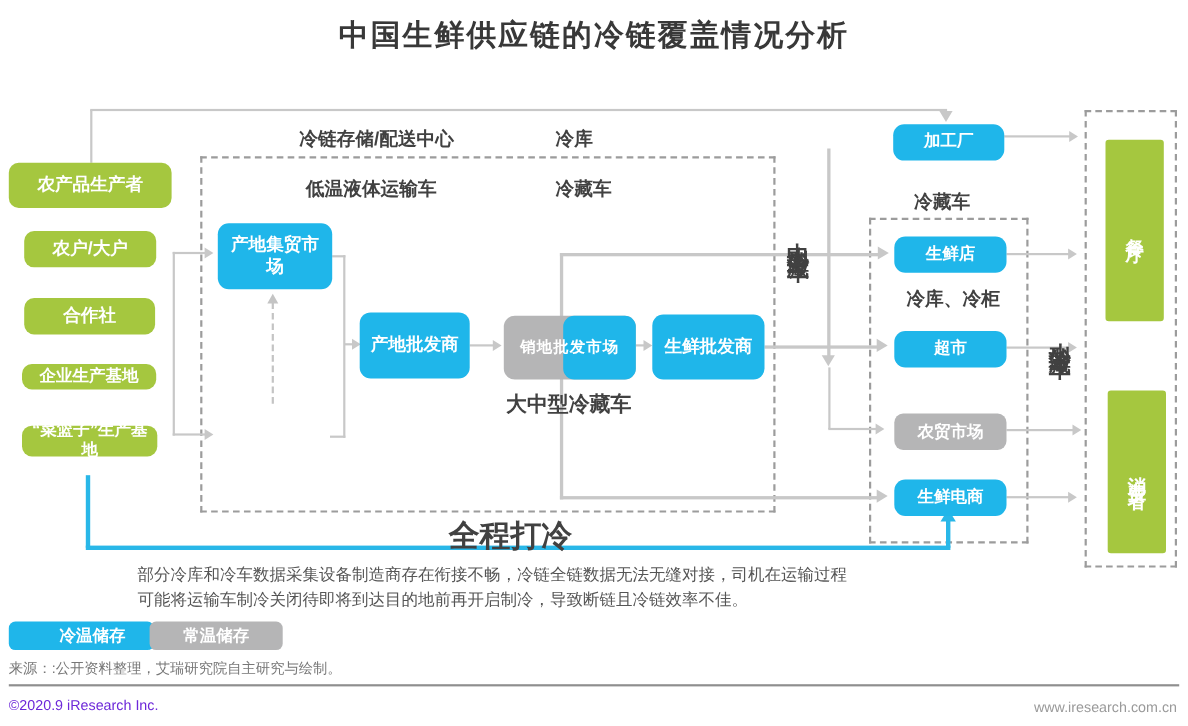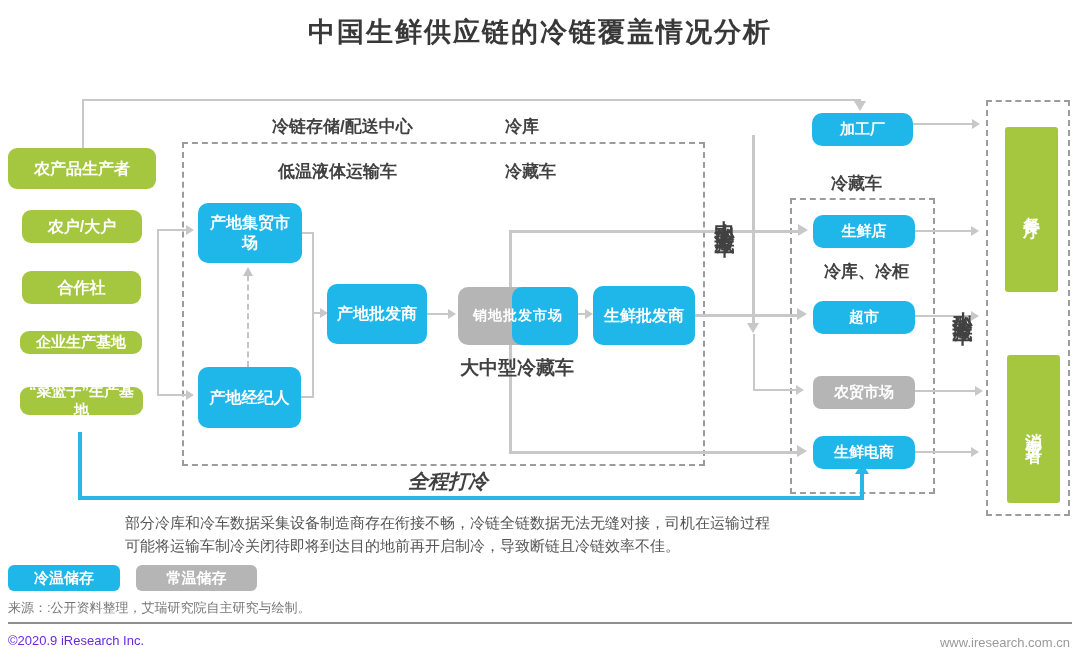"产地经纪人" div.abs { html: <div>产地经纪人</div> -> none }
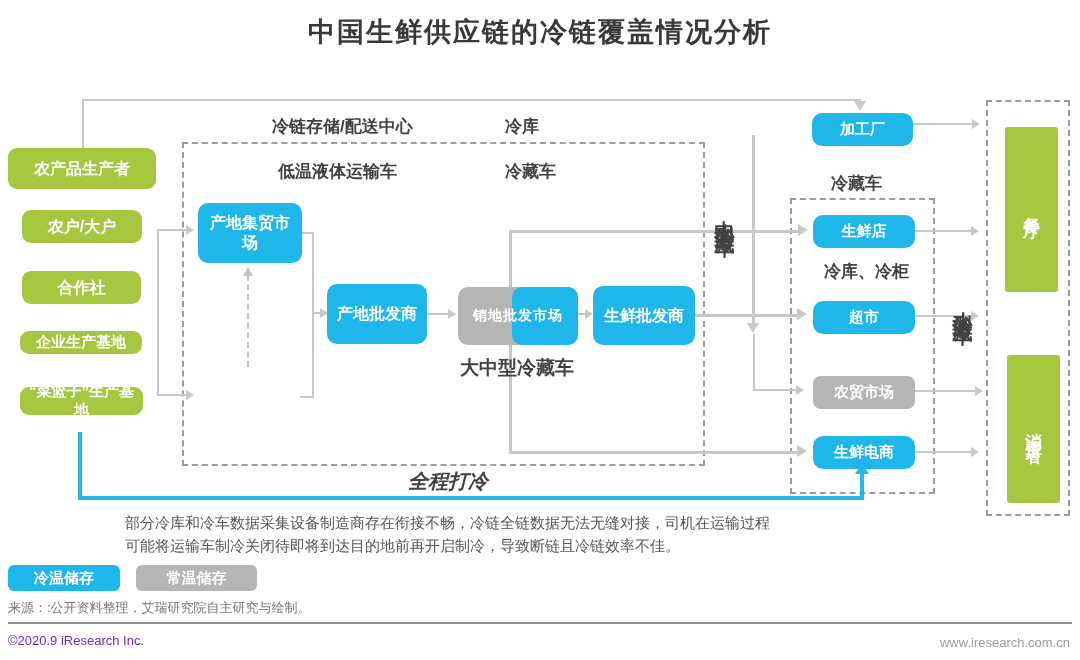"全程打冷" div.abs { font-size: 20px -> 28px; font-style: italic -> none }
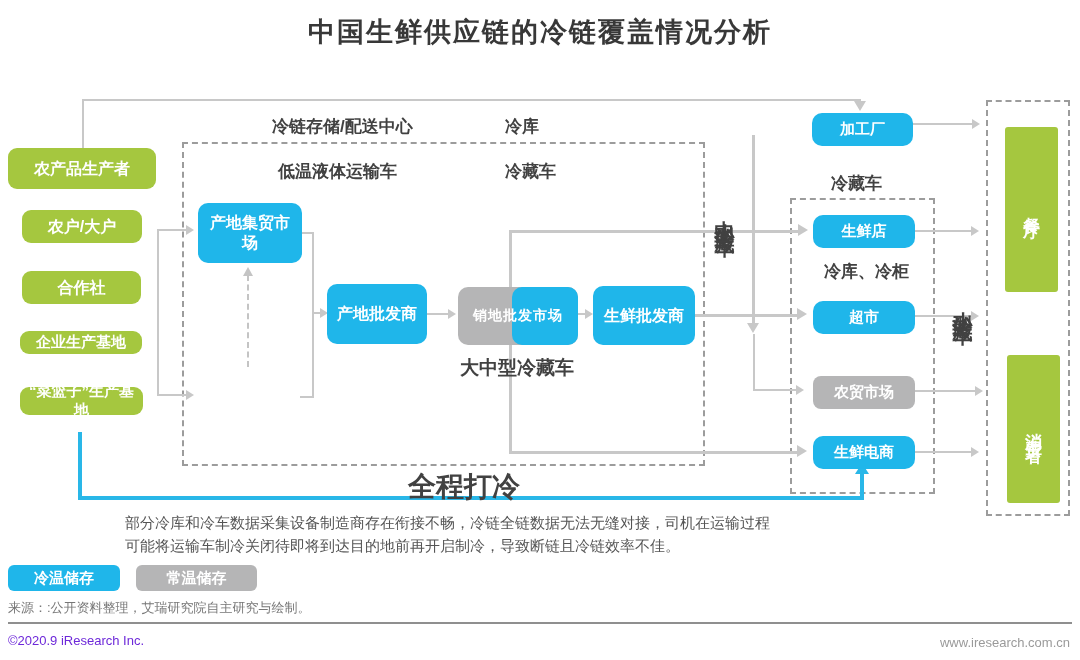"冷温储存" div.abs { padding-left: none -> 20px }
